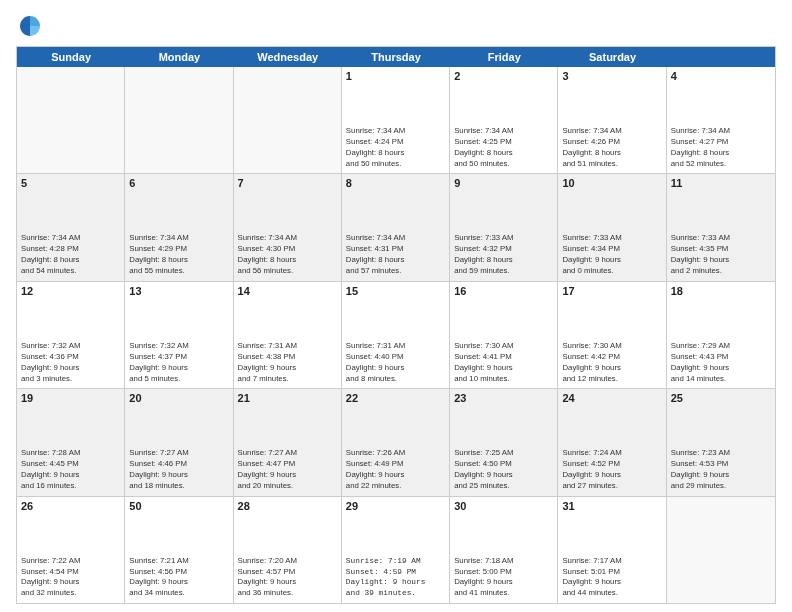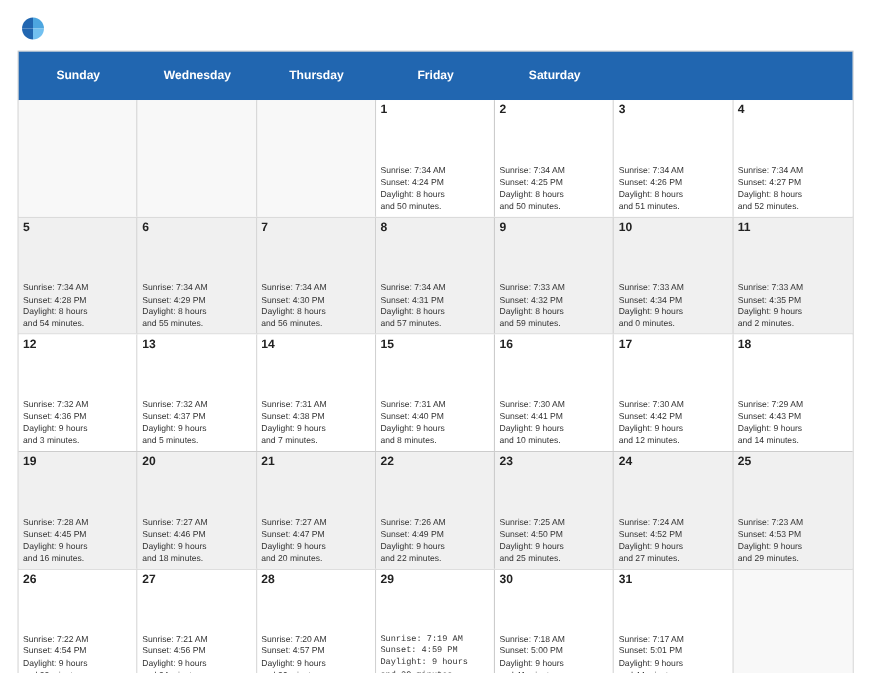"Sunday" .cal-header-cell { padding: 16px 2px -> 4px 2px }
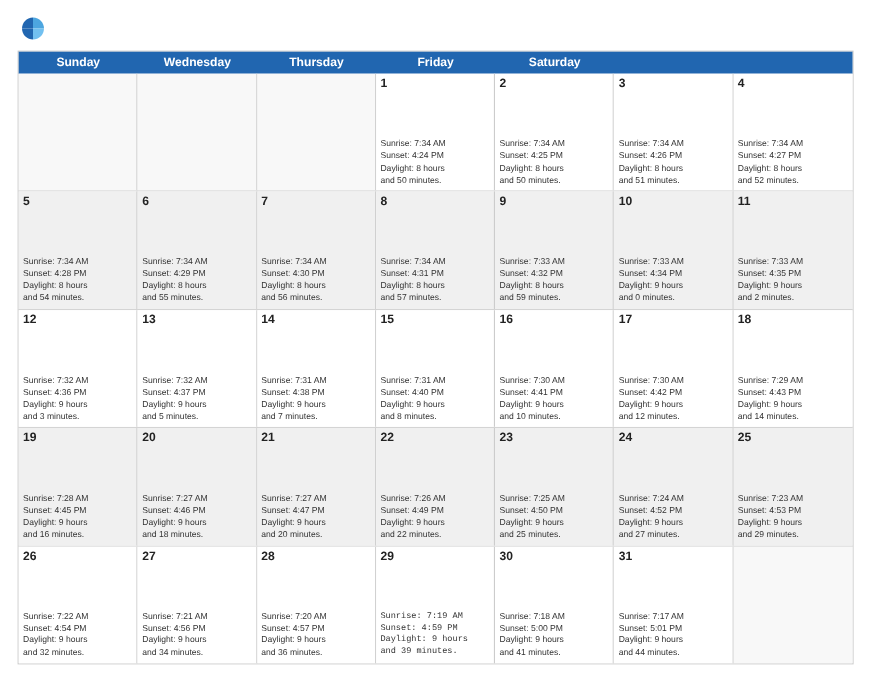"Monday" div.cal-header-cell { html: none -> <div>Monday</div> }
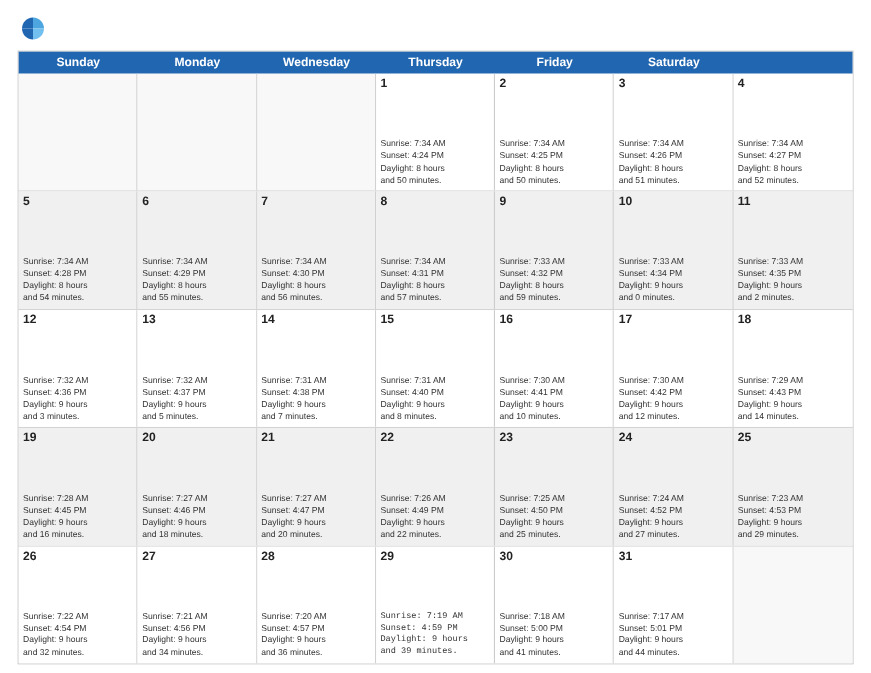"27" div.day-num { text: 27 -> 50 }
